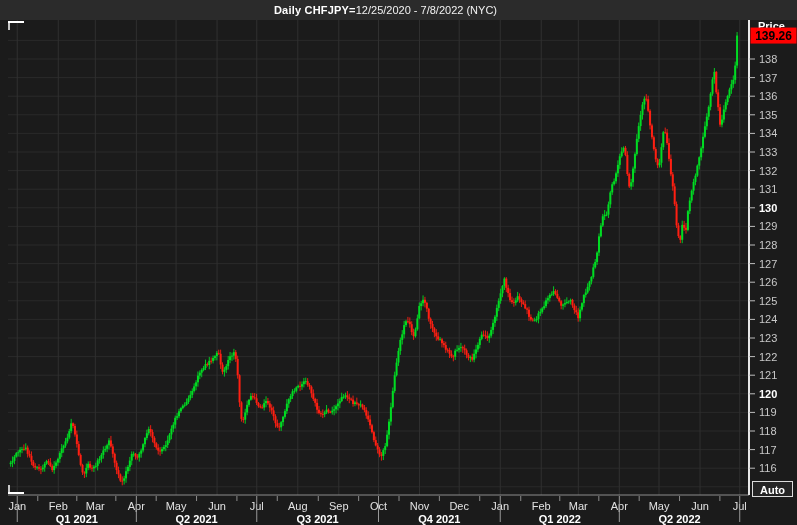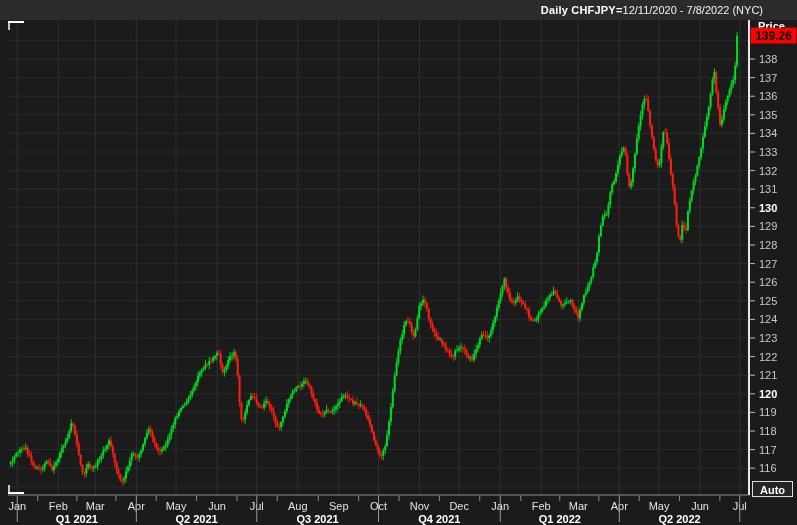"Daily CHFJPY=" .titlebar { justify-content: flex-end -> center }
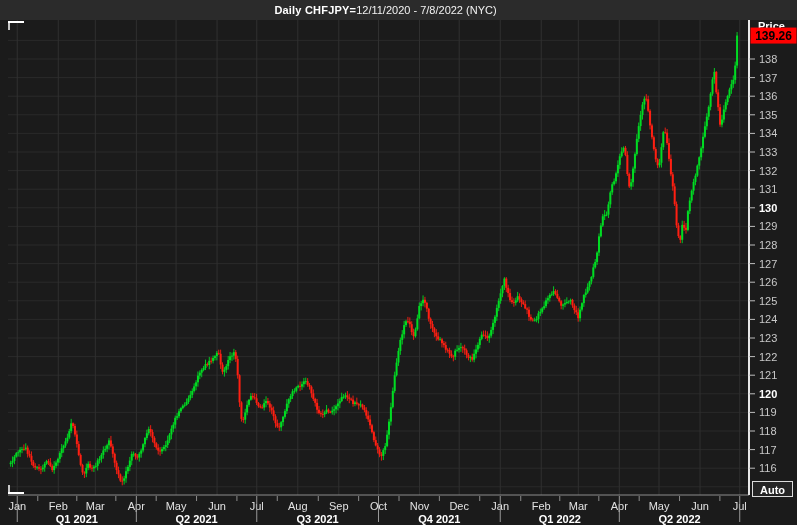"12/11/2020 - 7/8/2022 (NYC)" span.range { text: 12/11/2020 -> 12/25/2020 }
